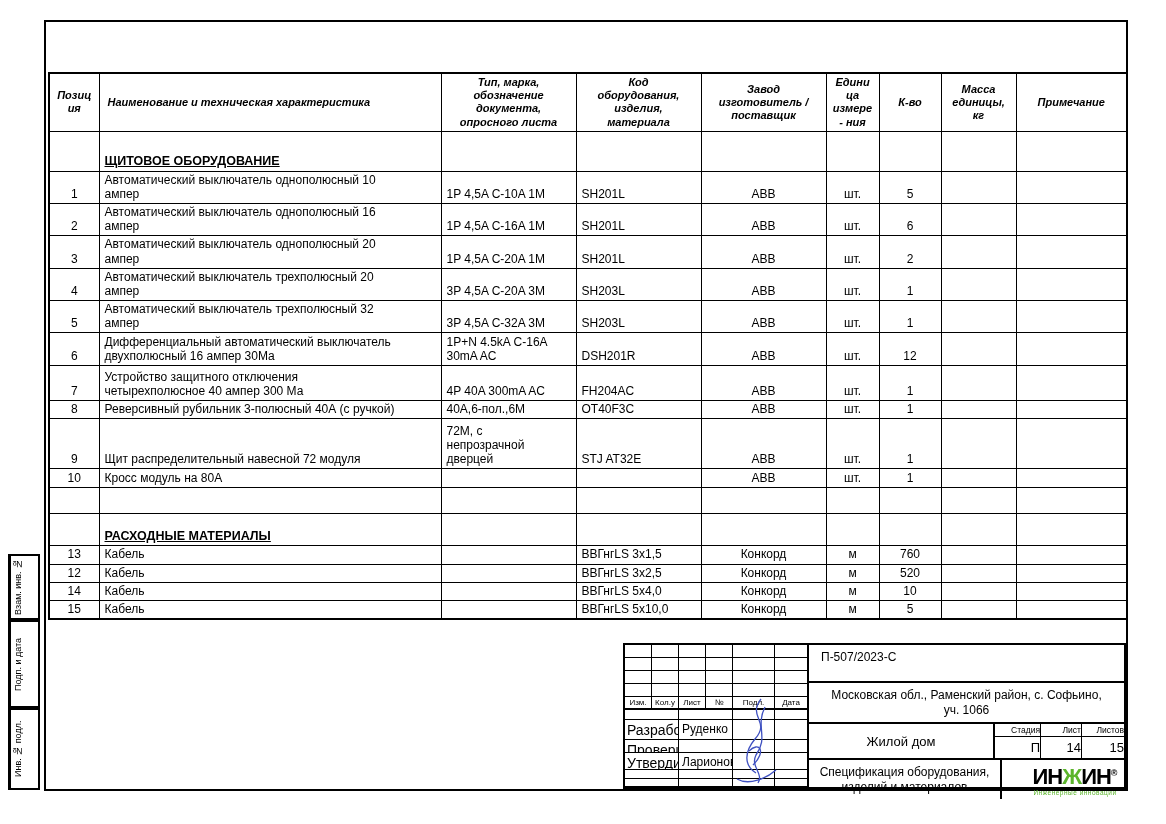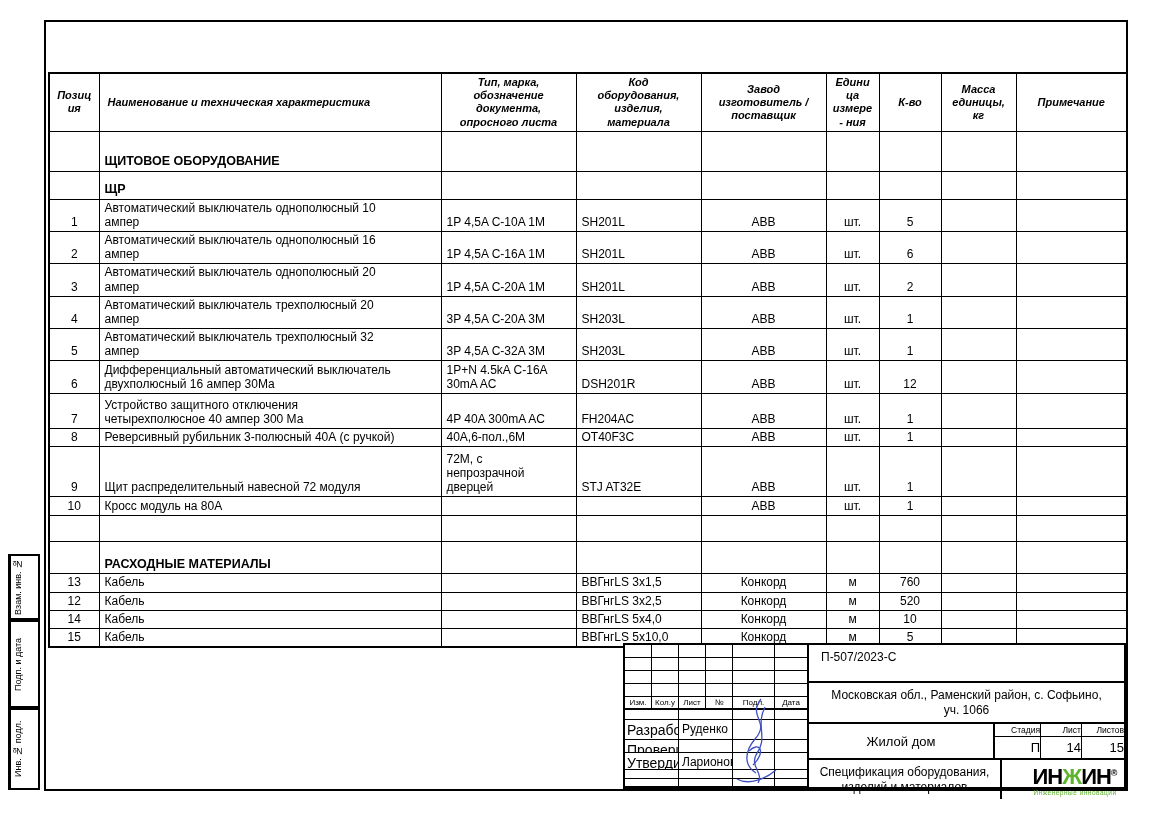"ЩИТОВОЕ ОБОРУДОВАНИЕ" .section-title { text-decoration: none -> underline }
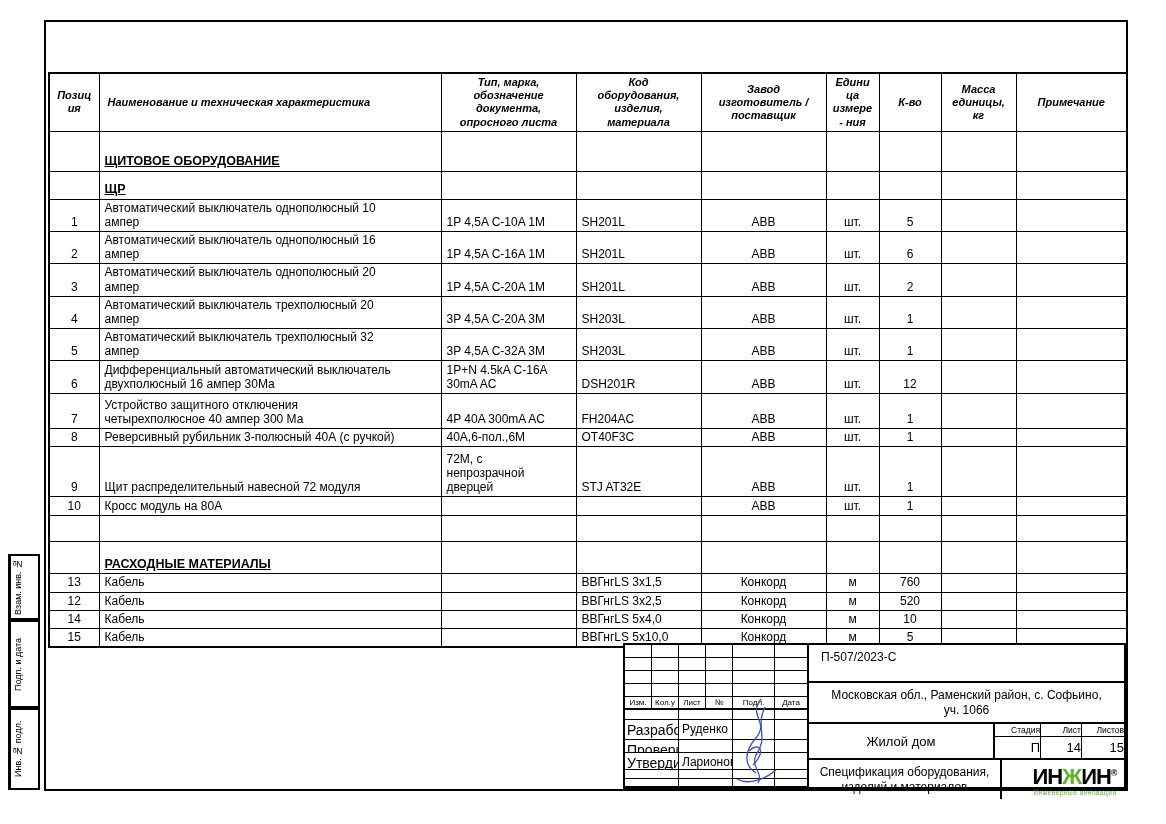"ЩР" tr { html: <tr> <td></td> <td><span>ЩР</span></td> <td></td> <td></td> <td></td> <td></td> <td></td> <td></td> <td></td> </tr> -> none }
